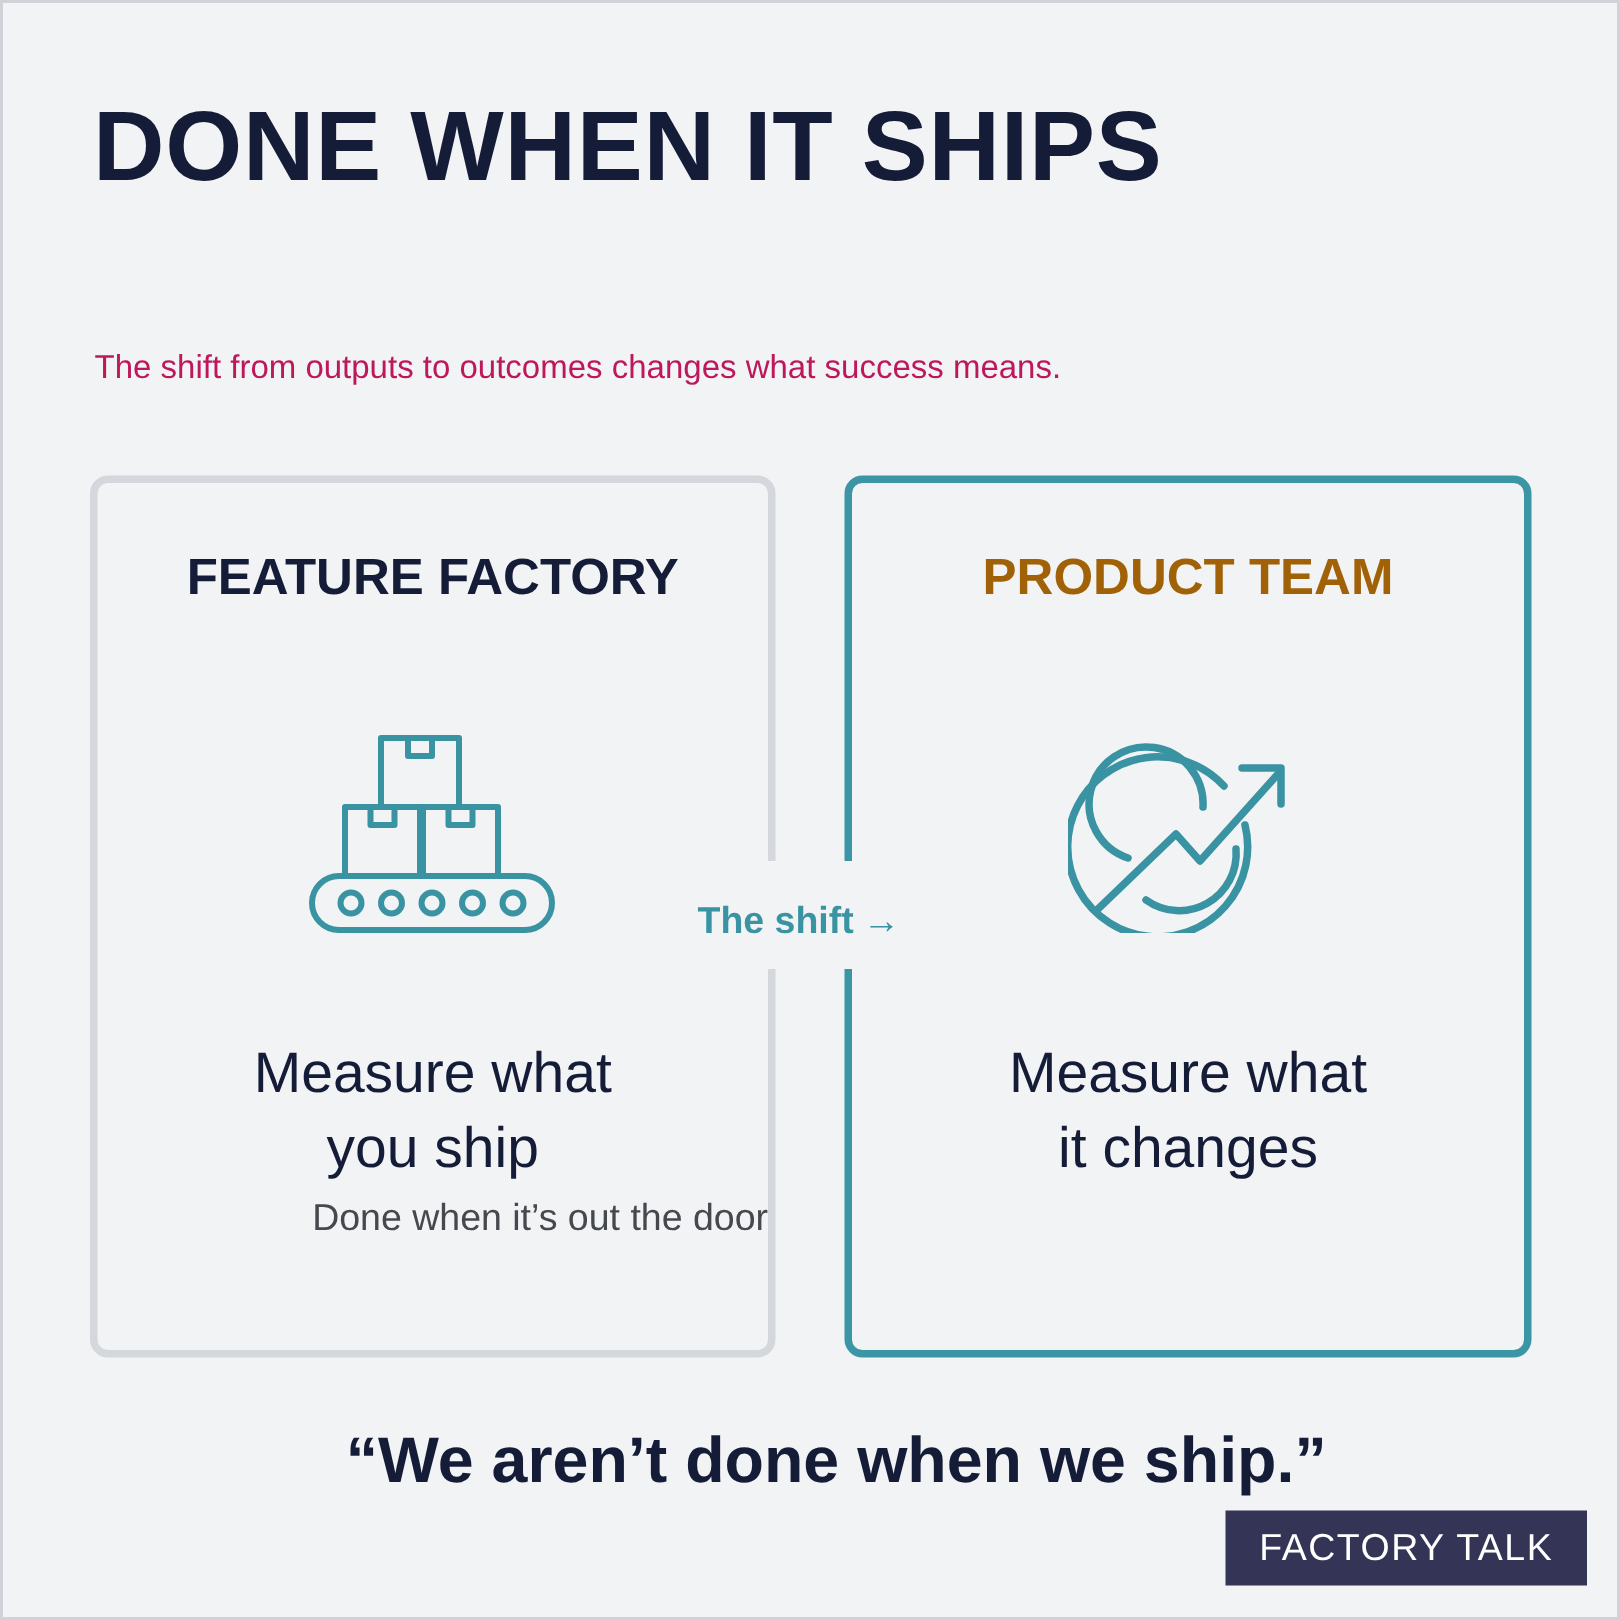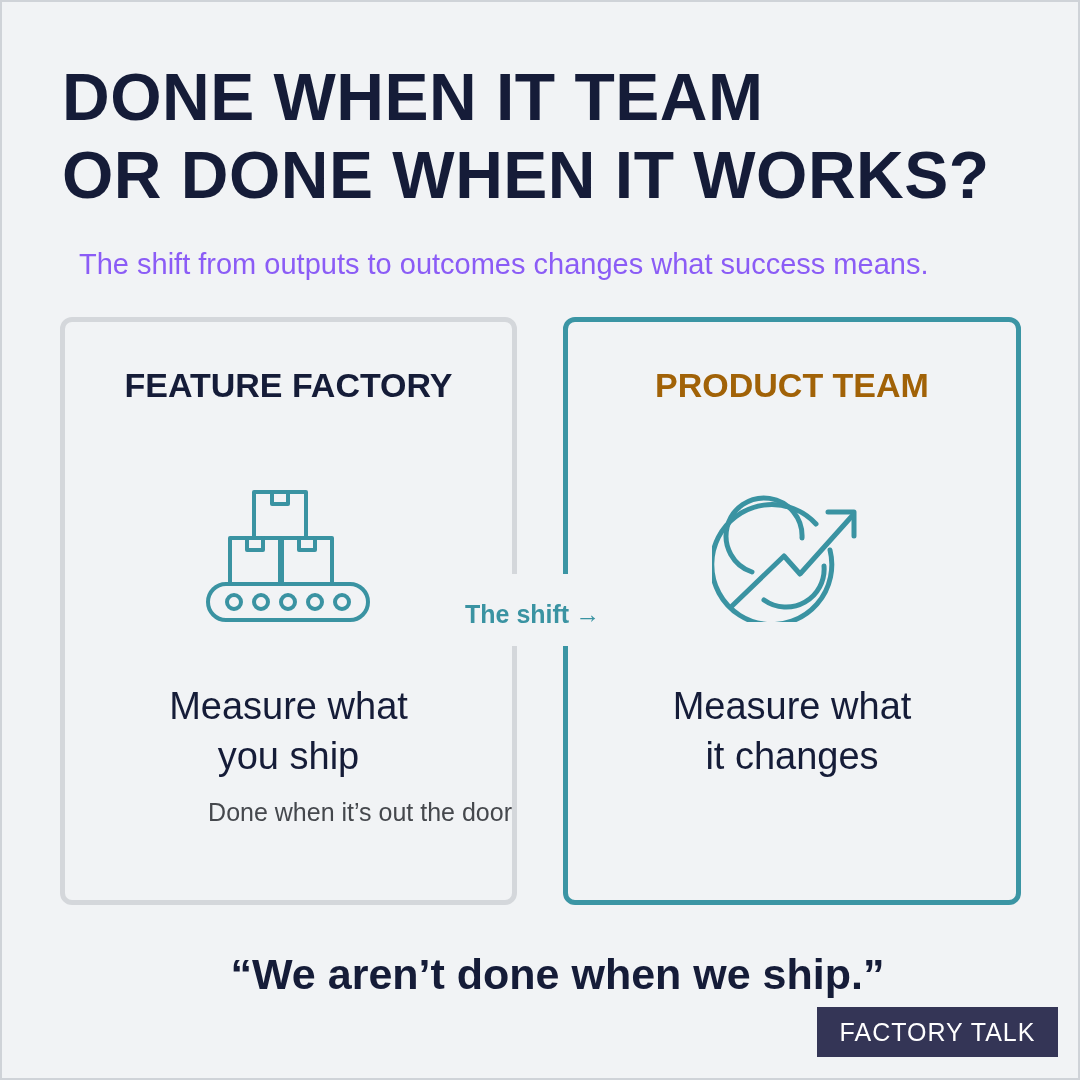"DONE WHEN IT TEAM" span { text: TEAM -> SHIPS }
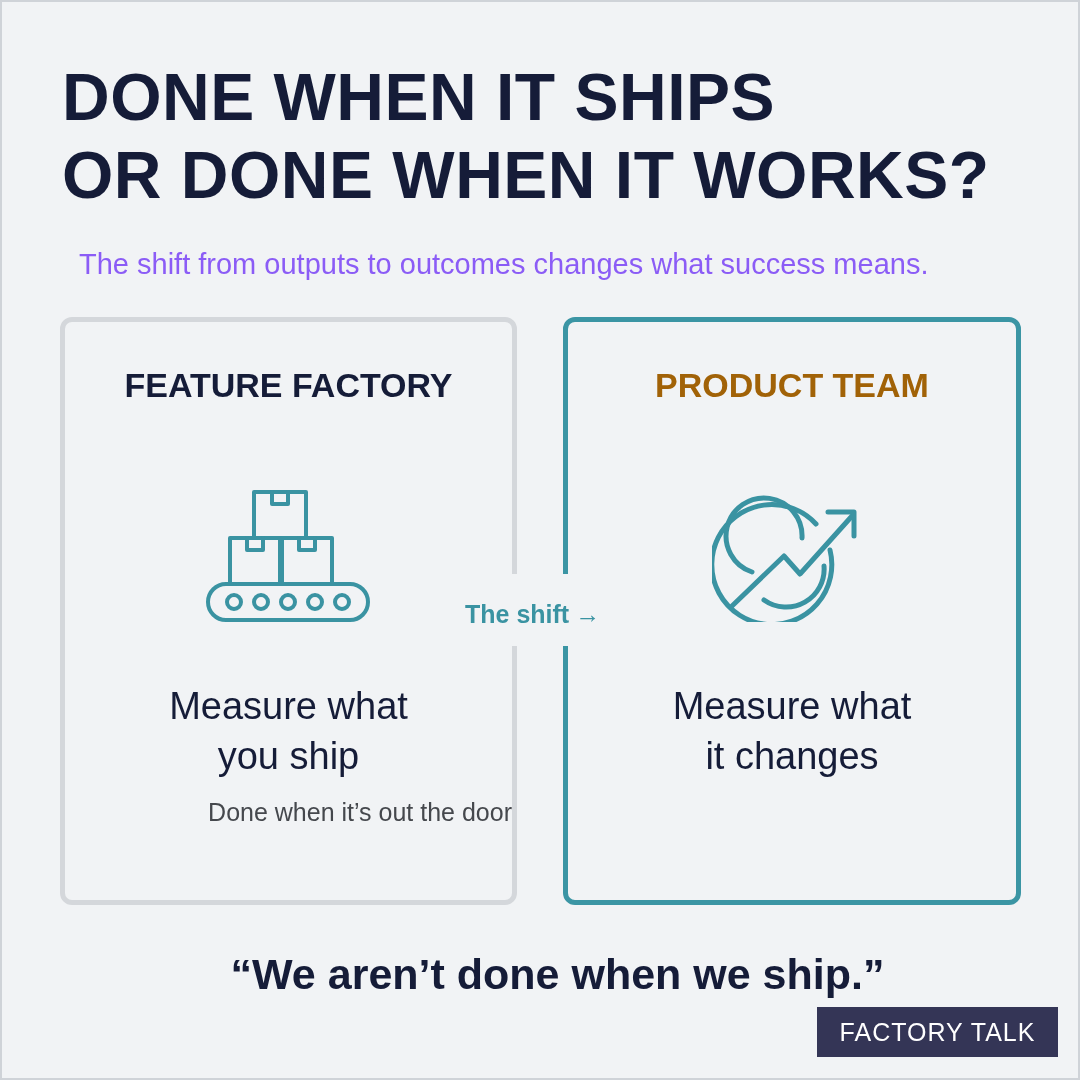"OR DONE WHEN IT WORKS?" span { html: <span>OR DONE WHEN IT WORKS?</span> -> none }
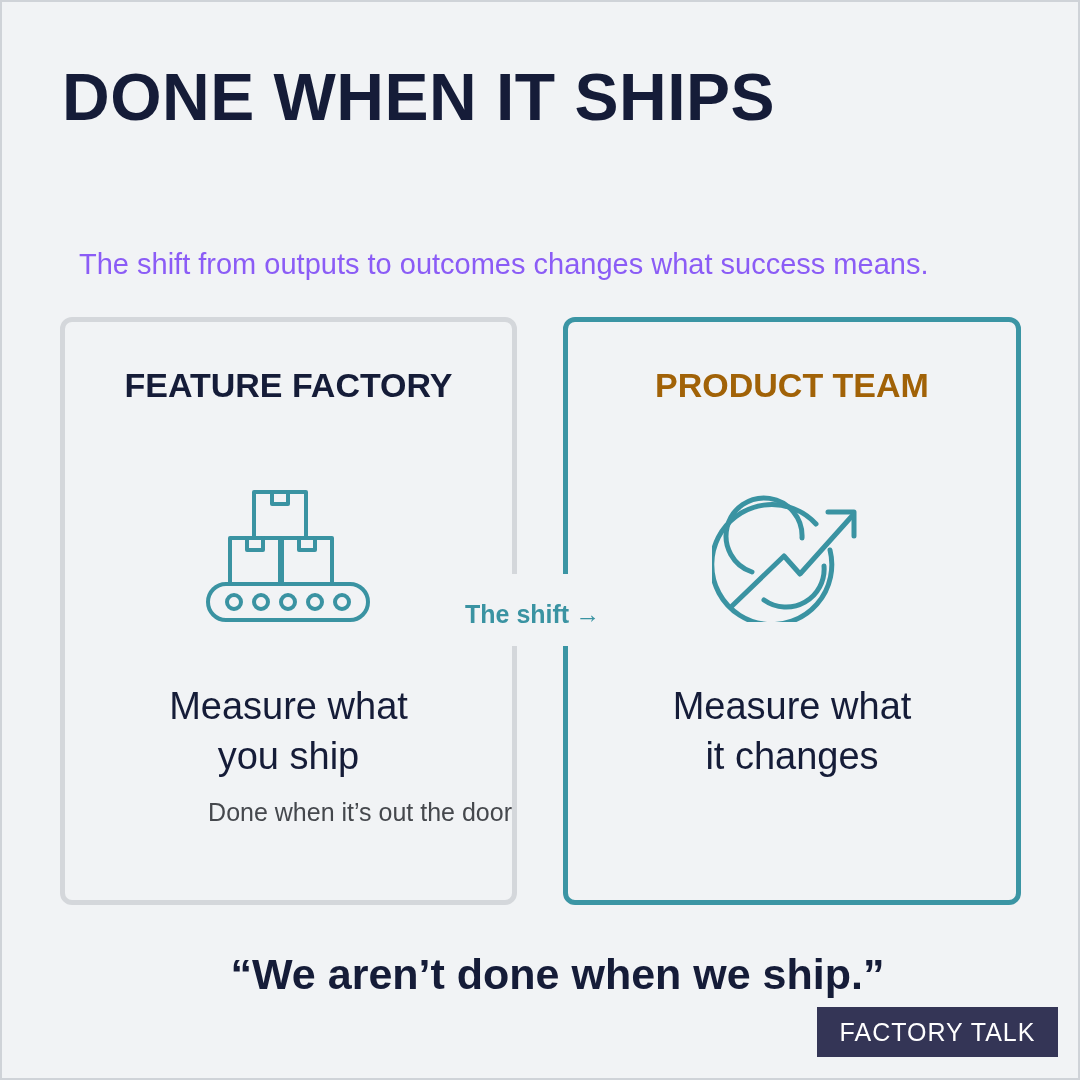"The shift from outputs to" .subtitle { color: #8b5cf6 -> #be185d; font-size: 29px -> 22px; margin: 16px -> 0 }
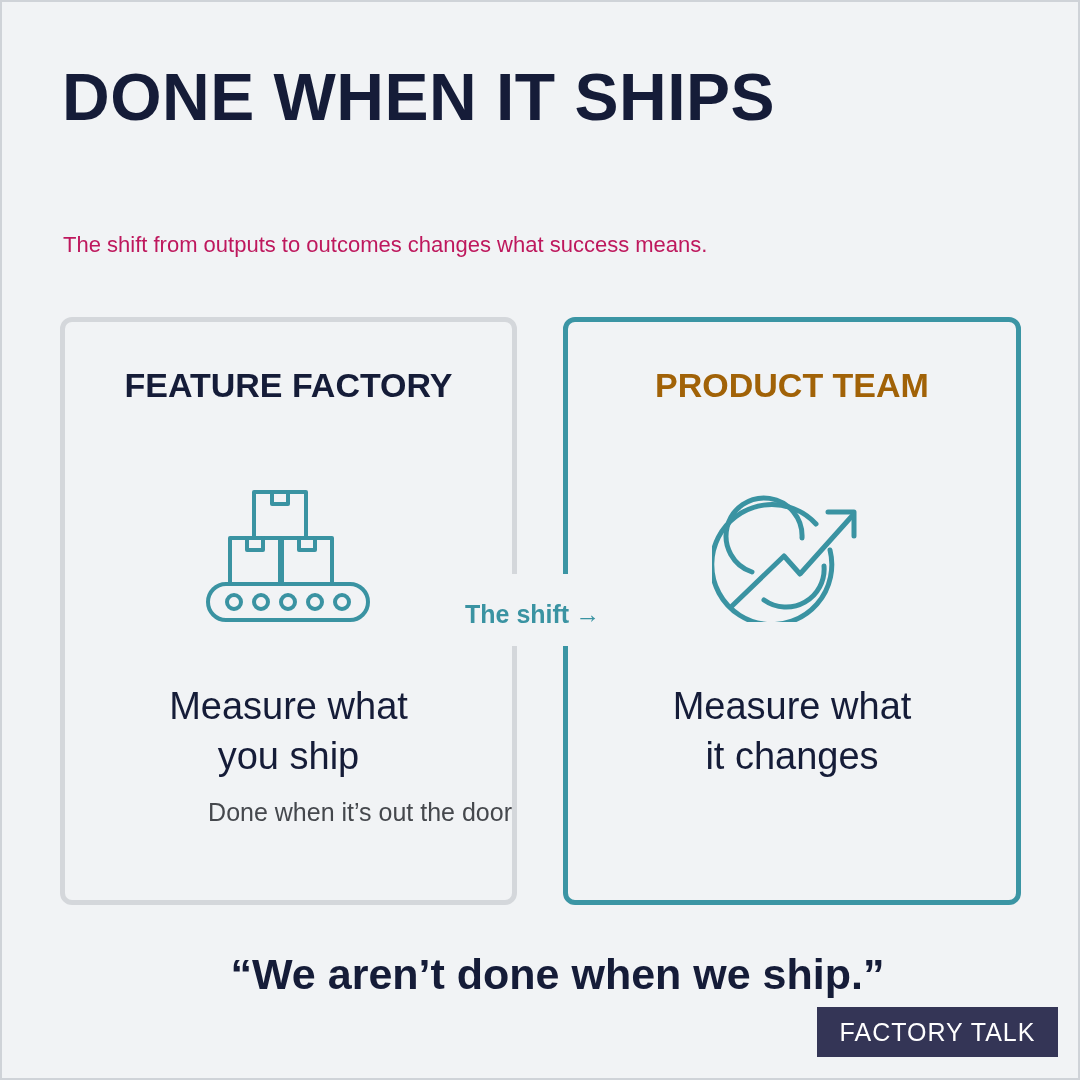"Measure what" .card-main { margin: 6px -> 16px }
